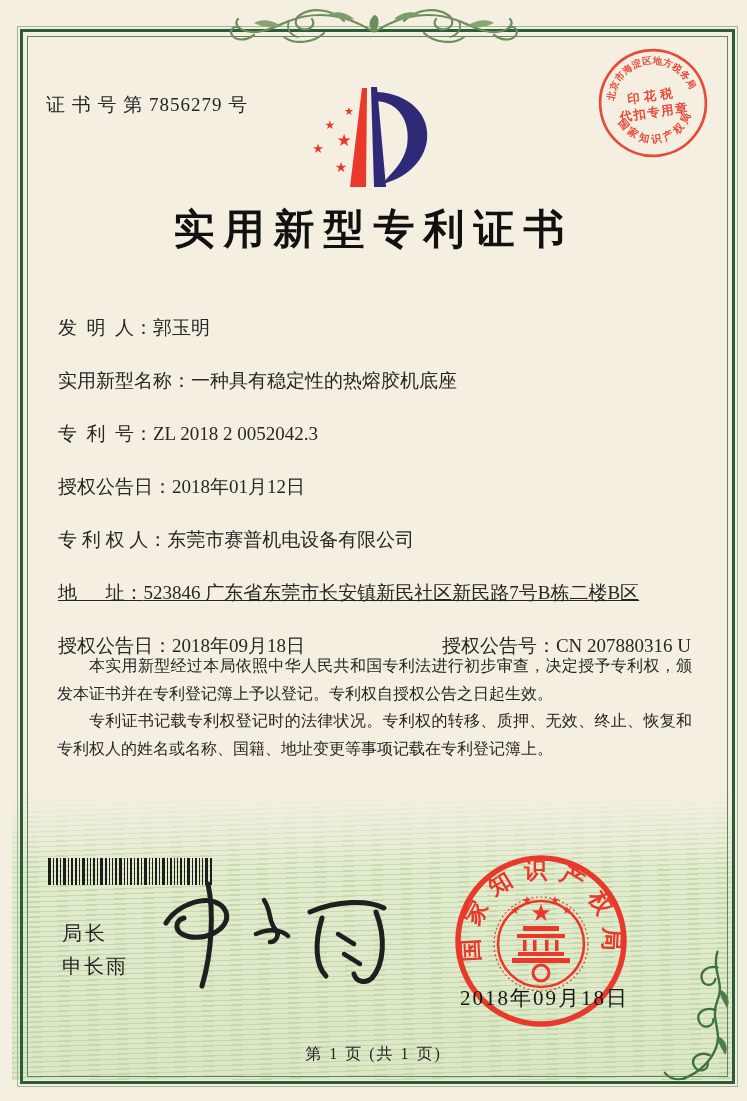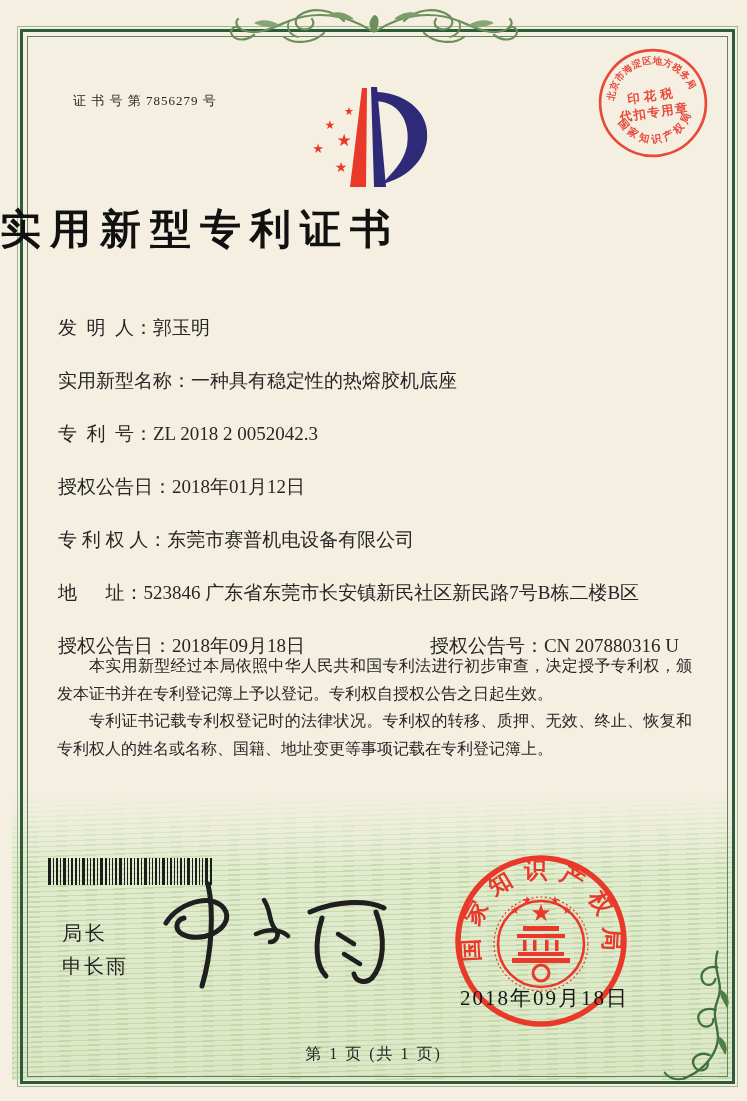"证 书 号 第 7856279" .cert-number { font-size: 13px -> 19px; left: 73px -> 46px }
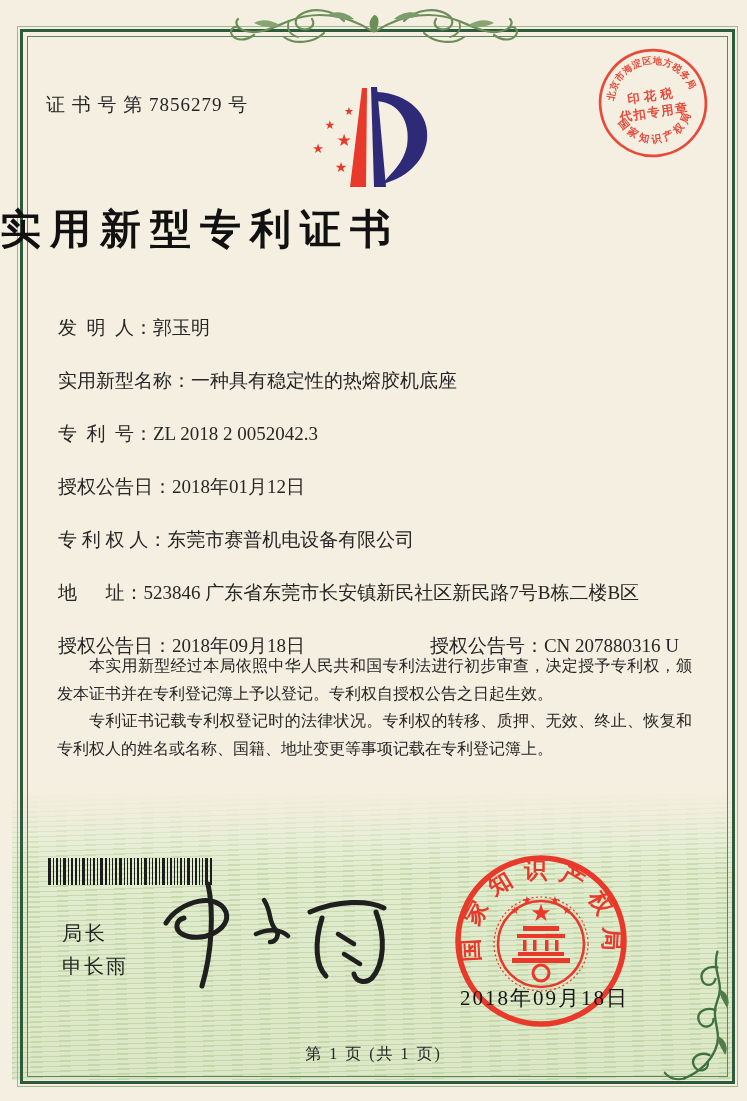"实用新型专利证书" .title { text-align: none -> center }
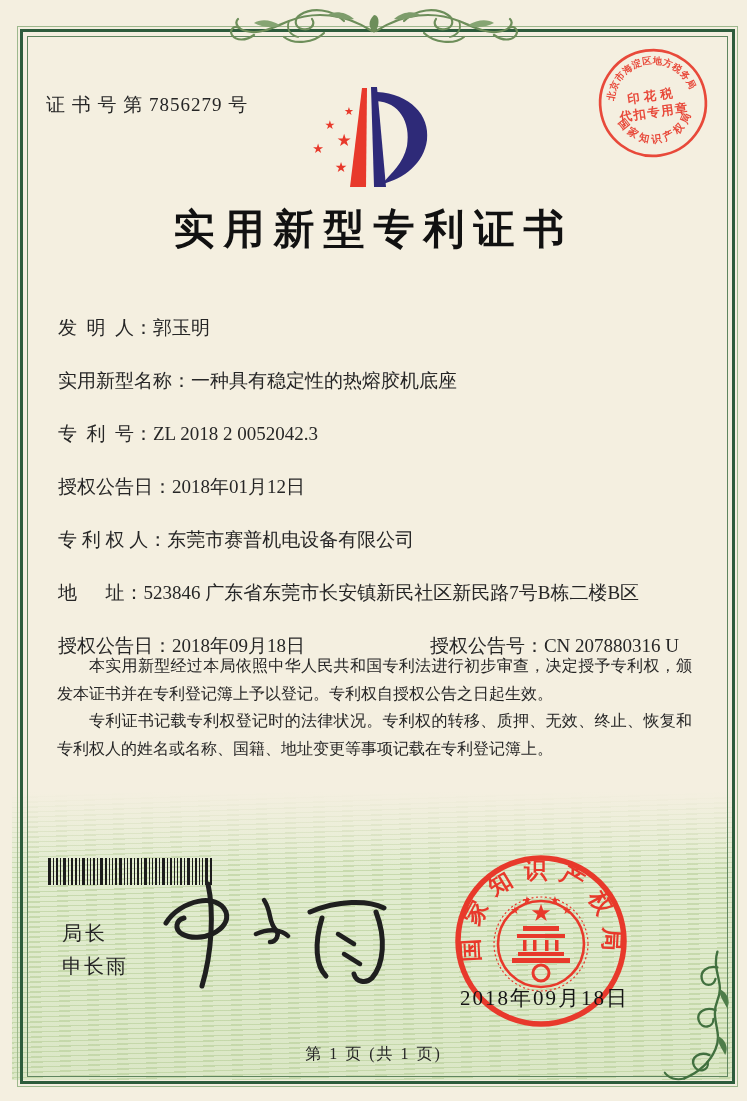"地 址：523846 广东省东莞市长安镇新民社区新民路7号B栋二楼B区" .field-row.address { text-decoration: none -> underline }
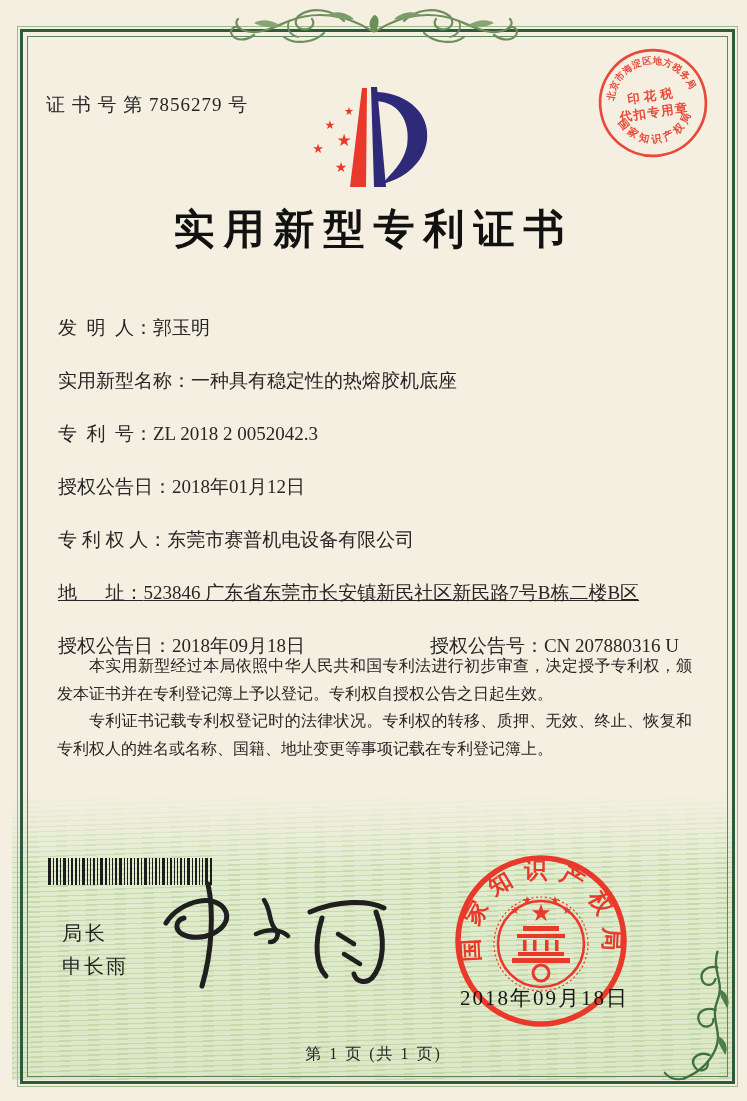"授权公告号：CN 207880316 U" .grant-row .right { margin-right: 20px -> 8px }
